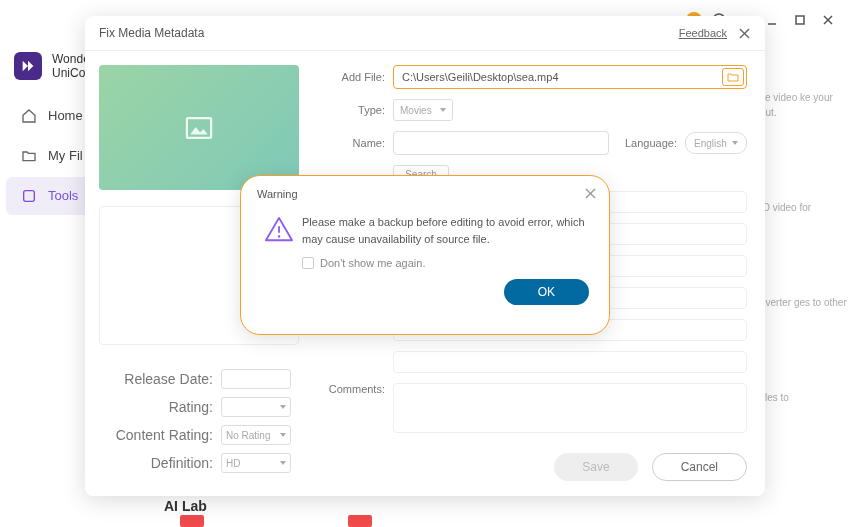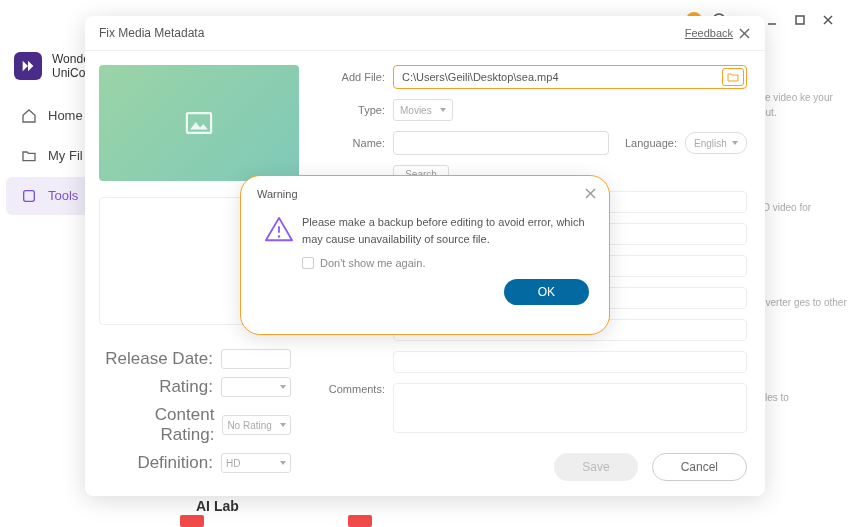"Feedback" .dialog-header-right { gap: 4px -> 10px }
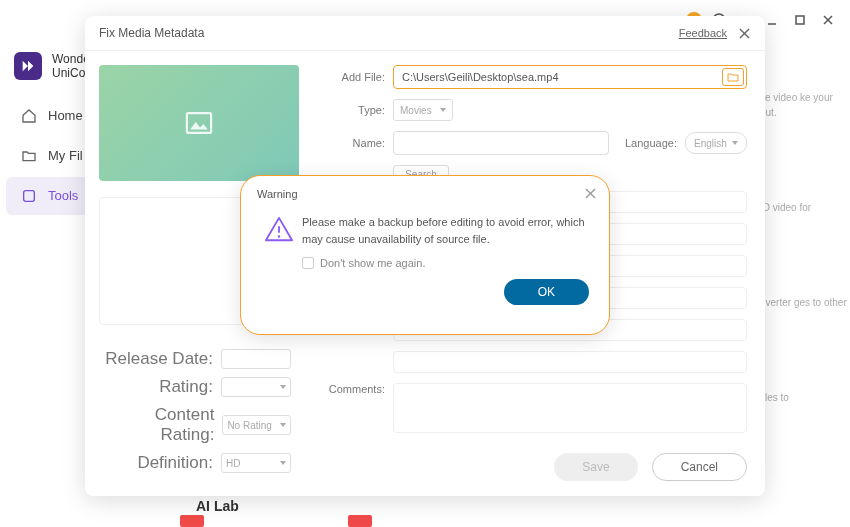"Release Date:" .meta-label { font-size: 17px -> 14px }
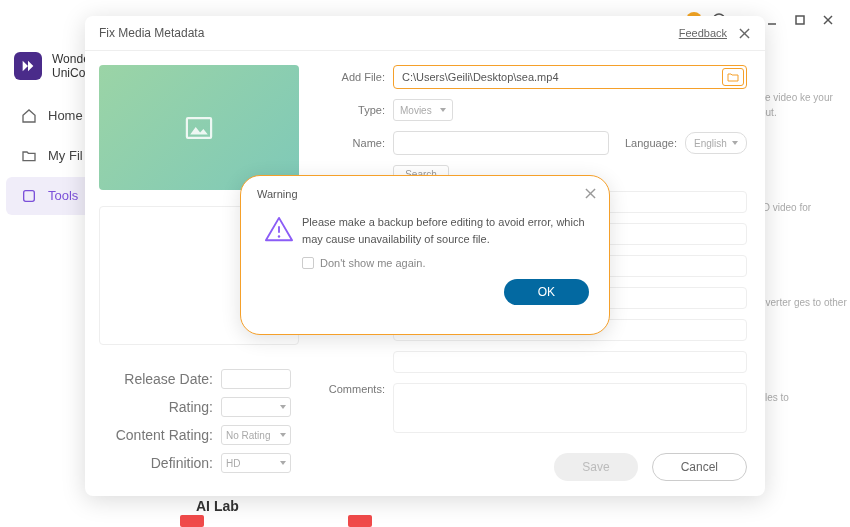"AI Lab" .ai-lab { left: 196px -> 164px }
